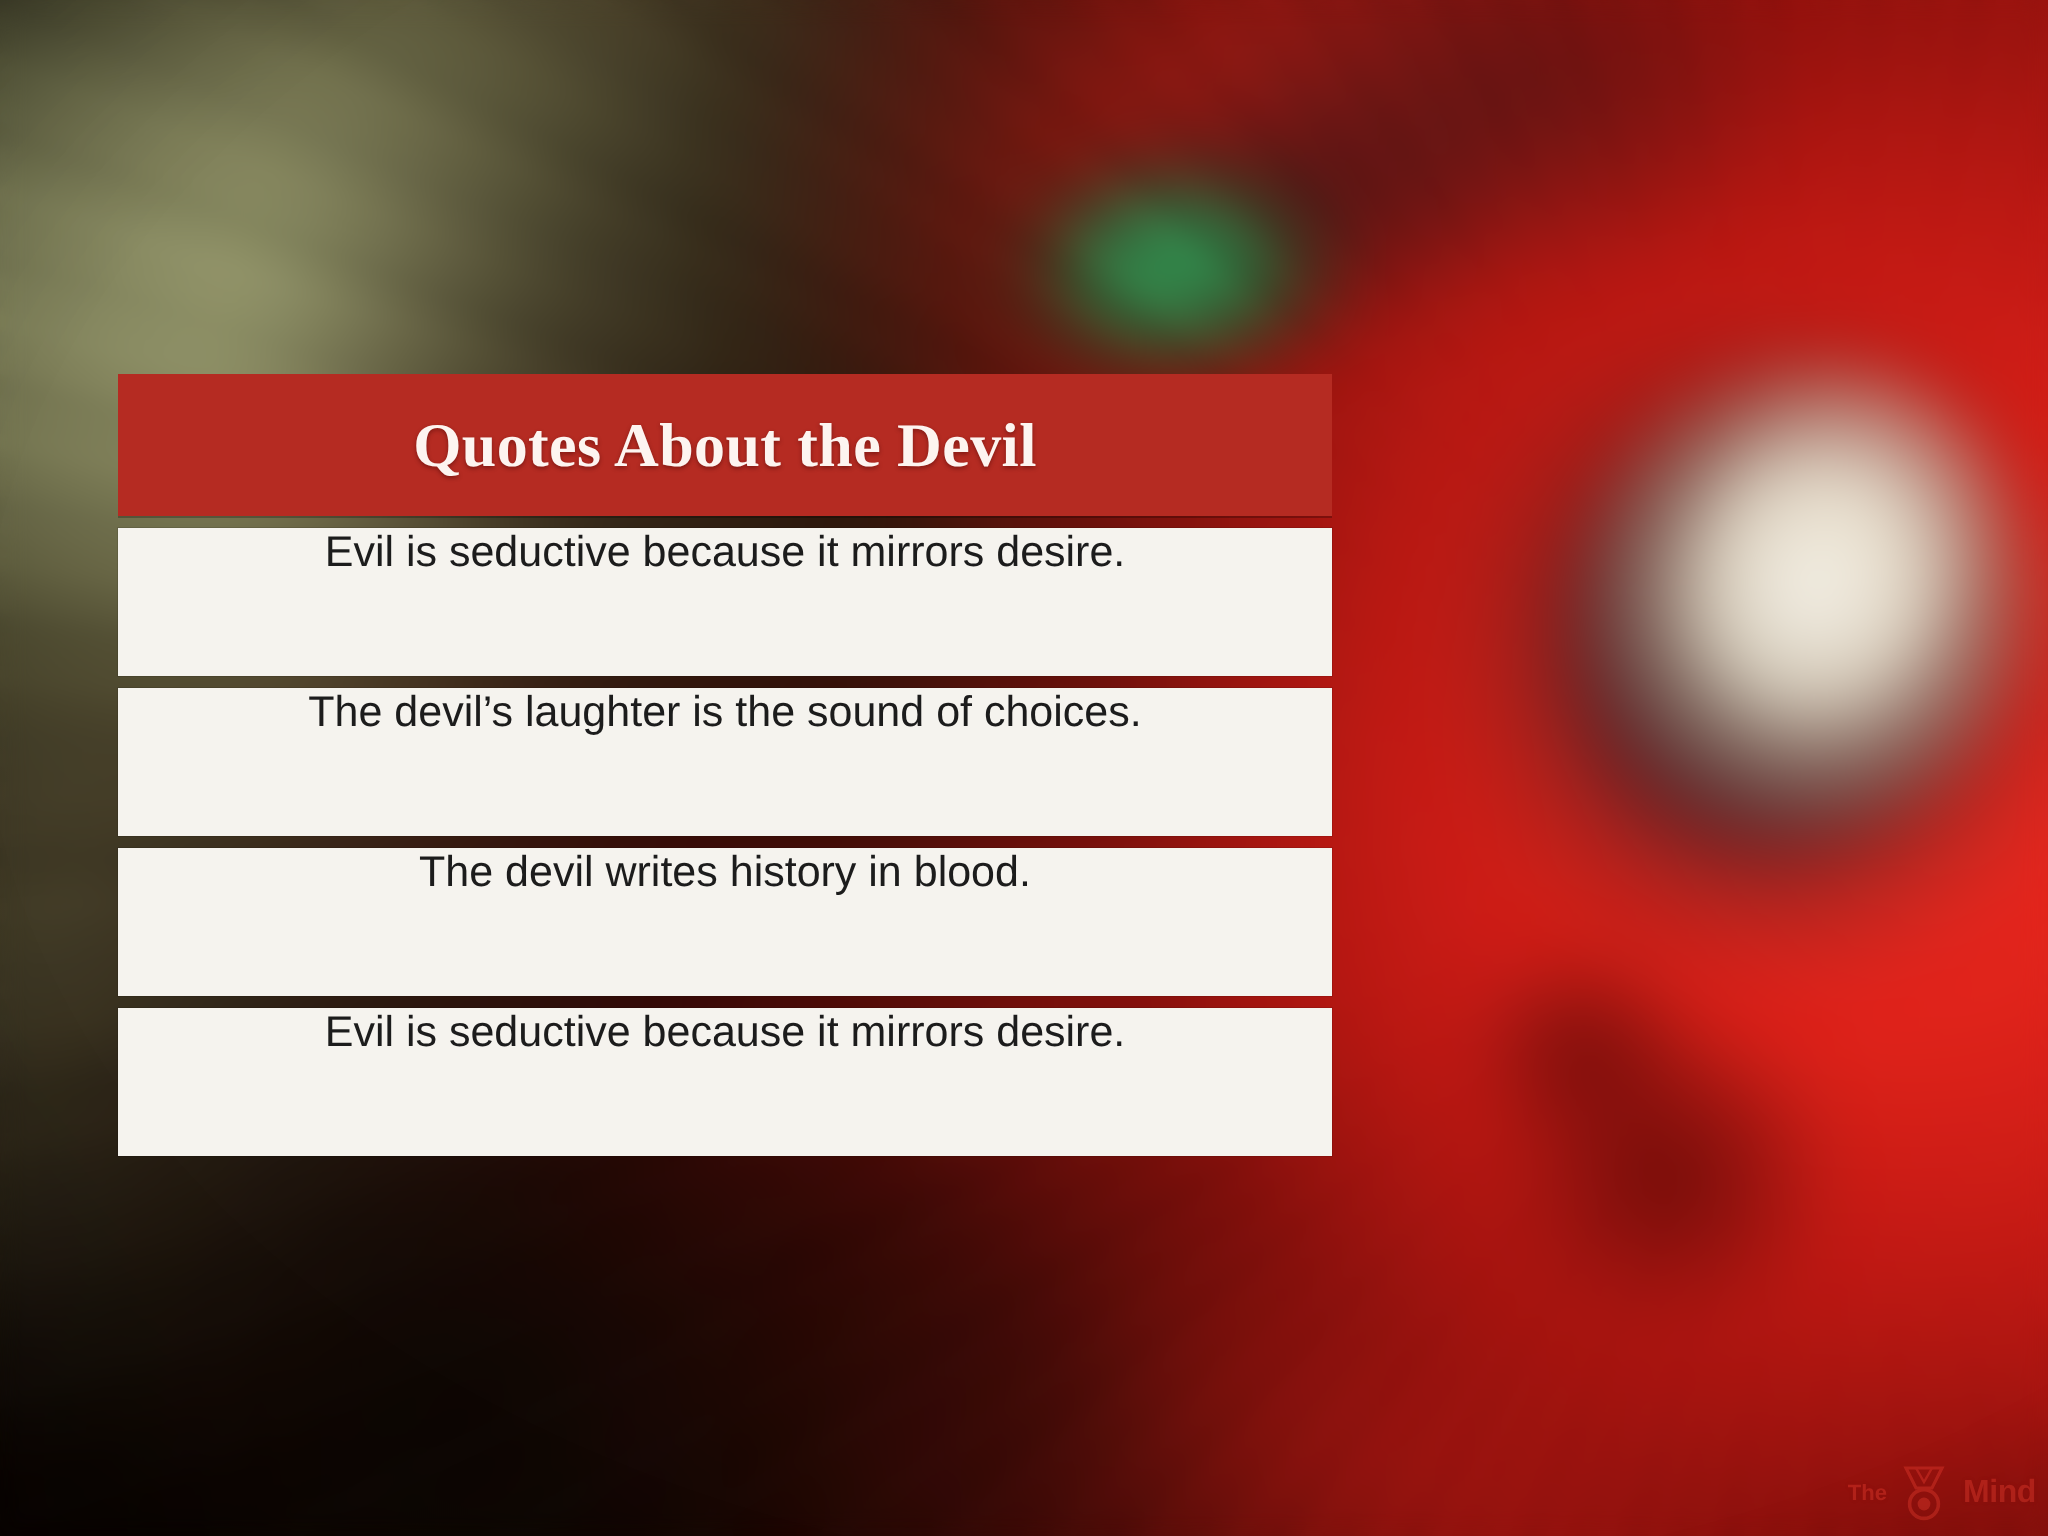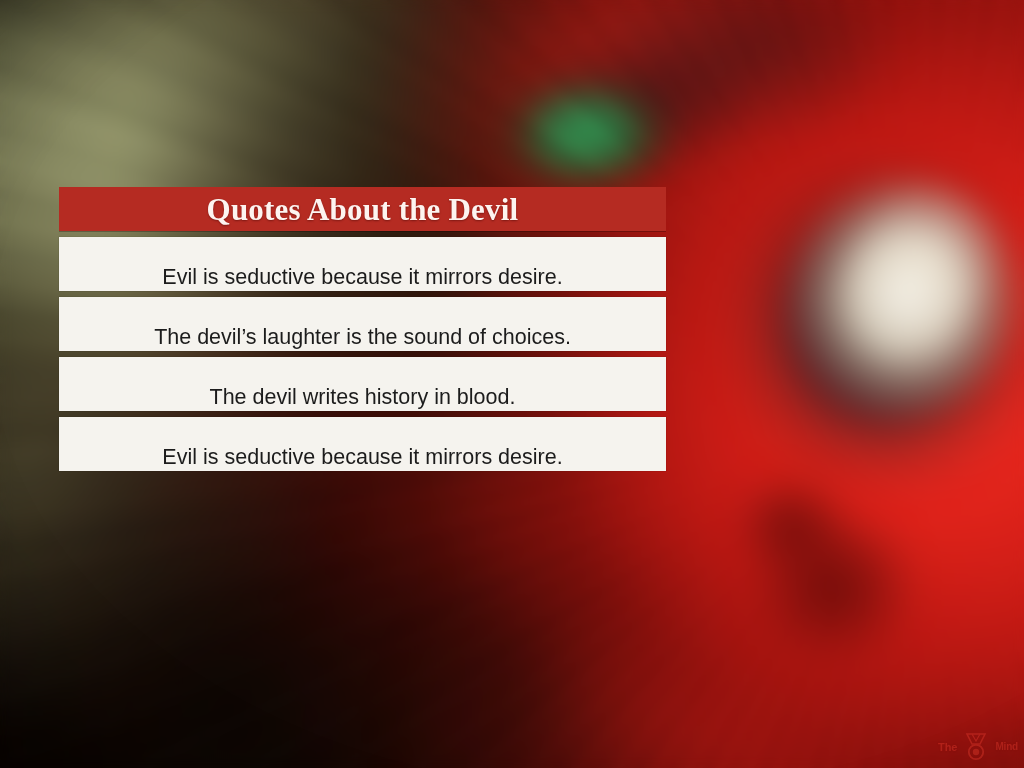"Quotes About the Devil" #title-banner { height: 44px -> 71px }
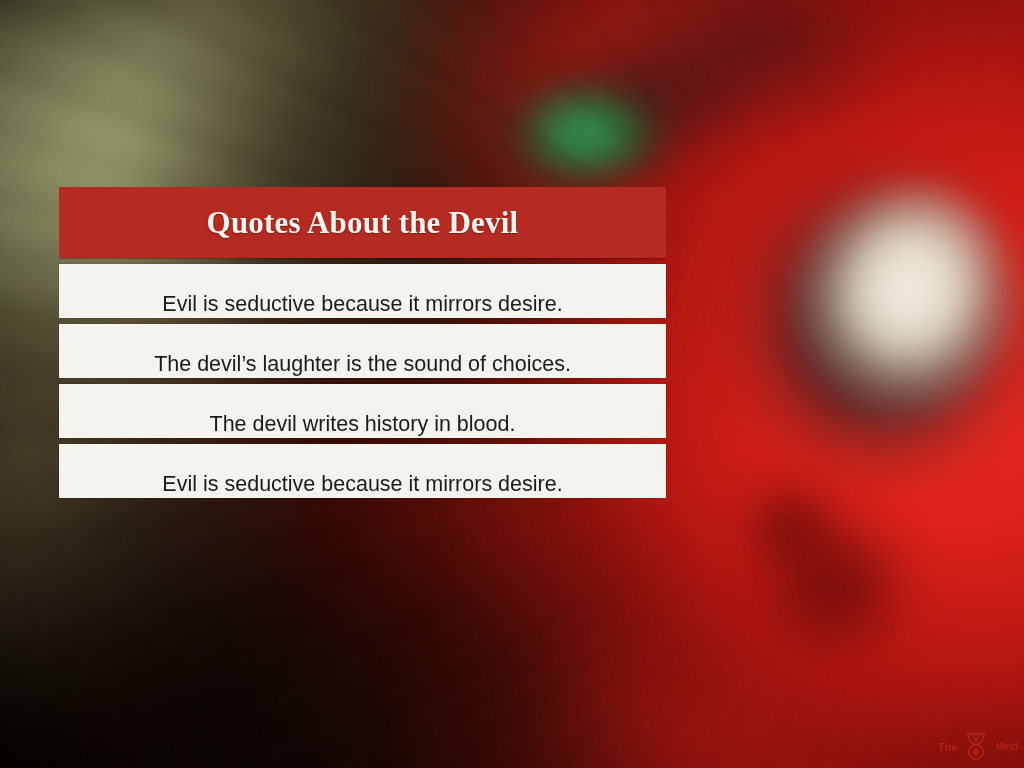"Evil is seductive because it" .quote-card { align-items: flex-end -> flex-start; height: 54px -> 74px }
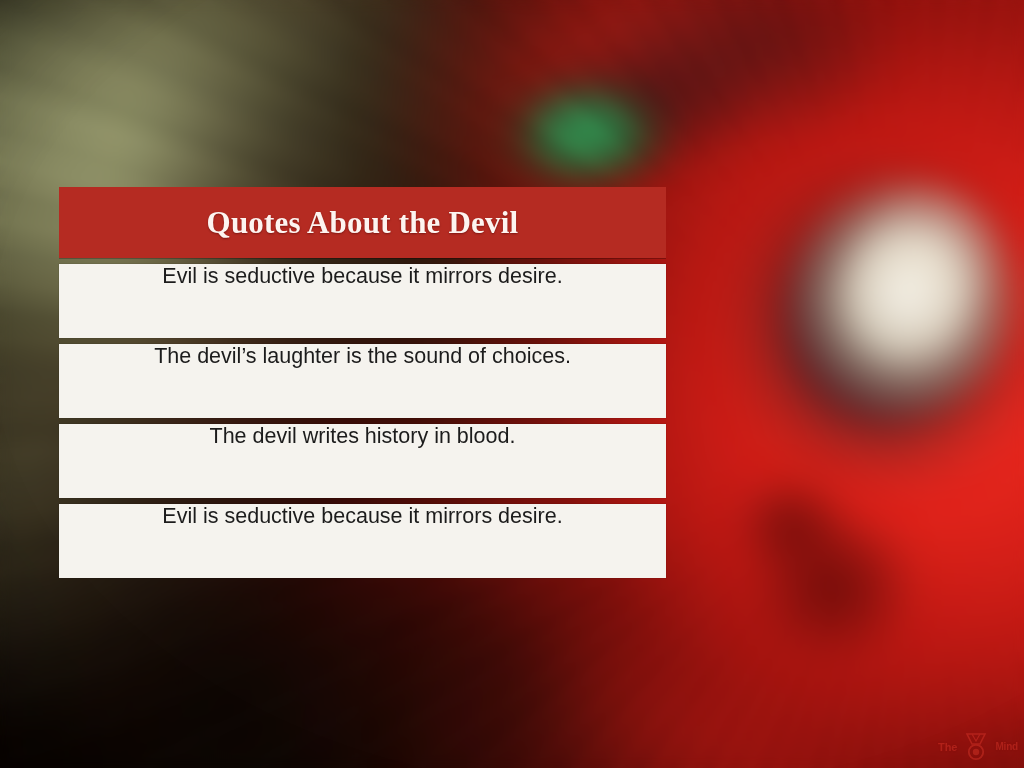"Mind" #watermark-text-right { font-size: 10px -> 16px }
